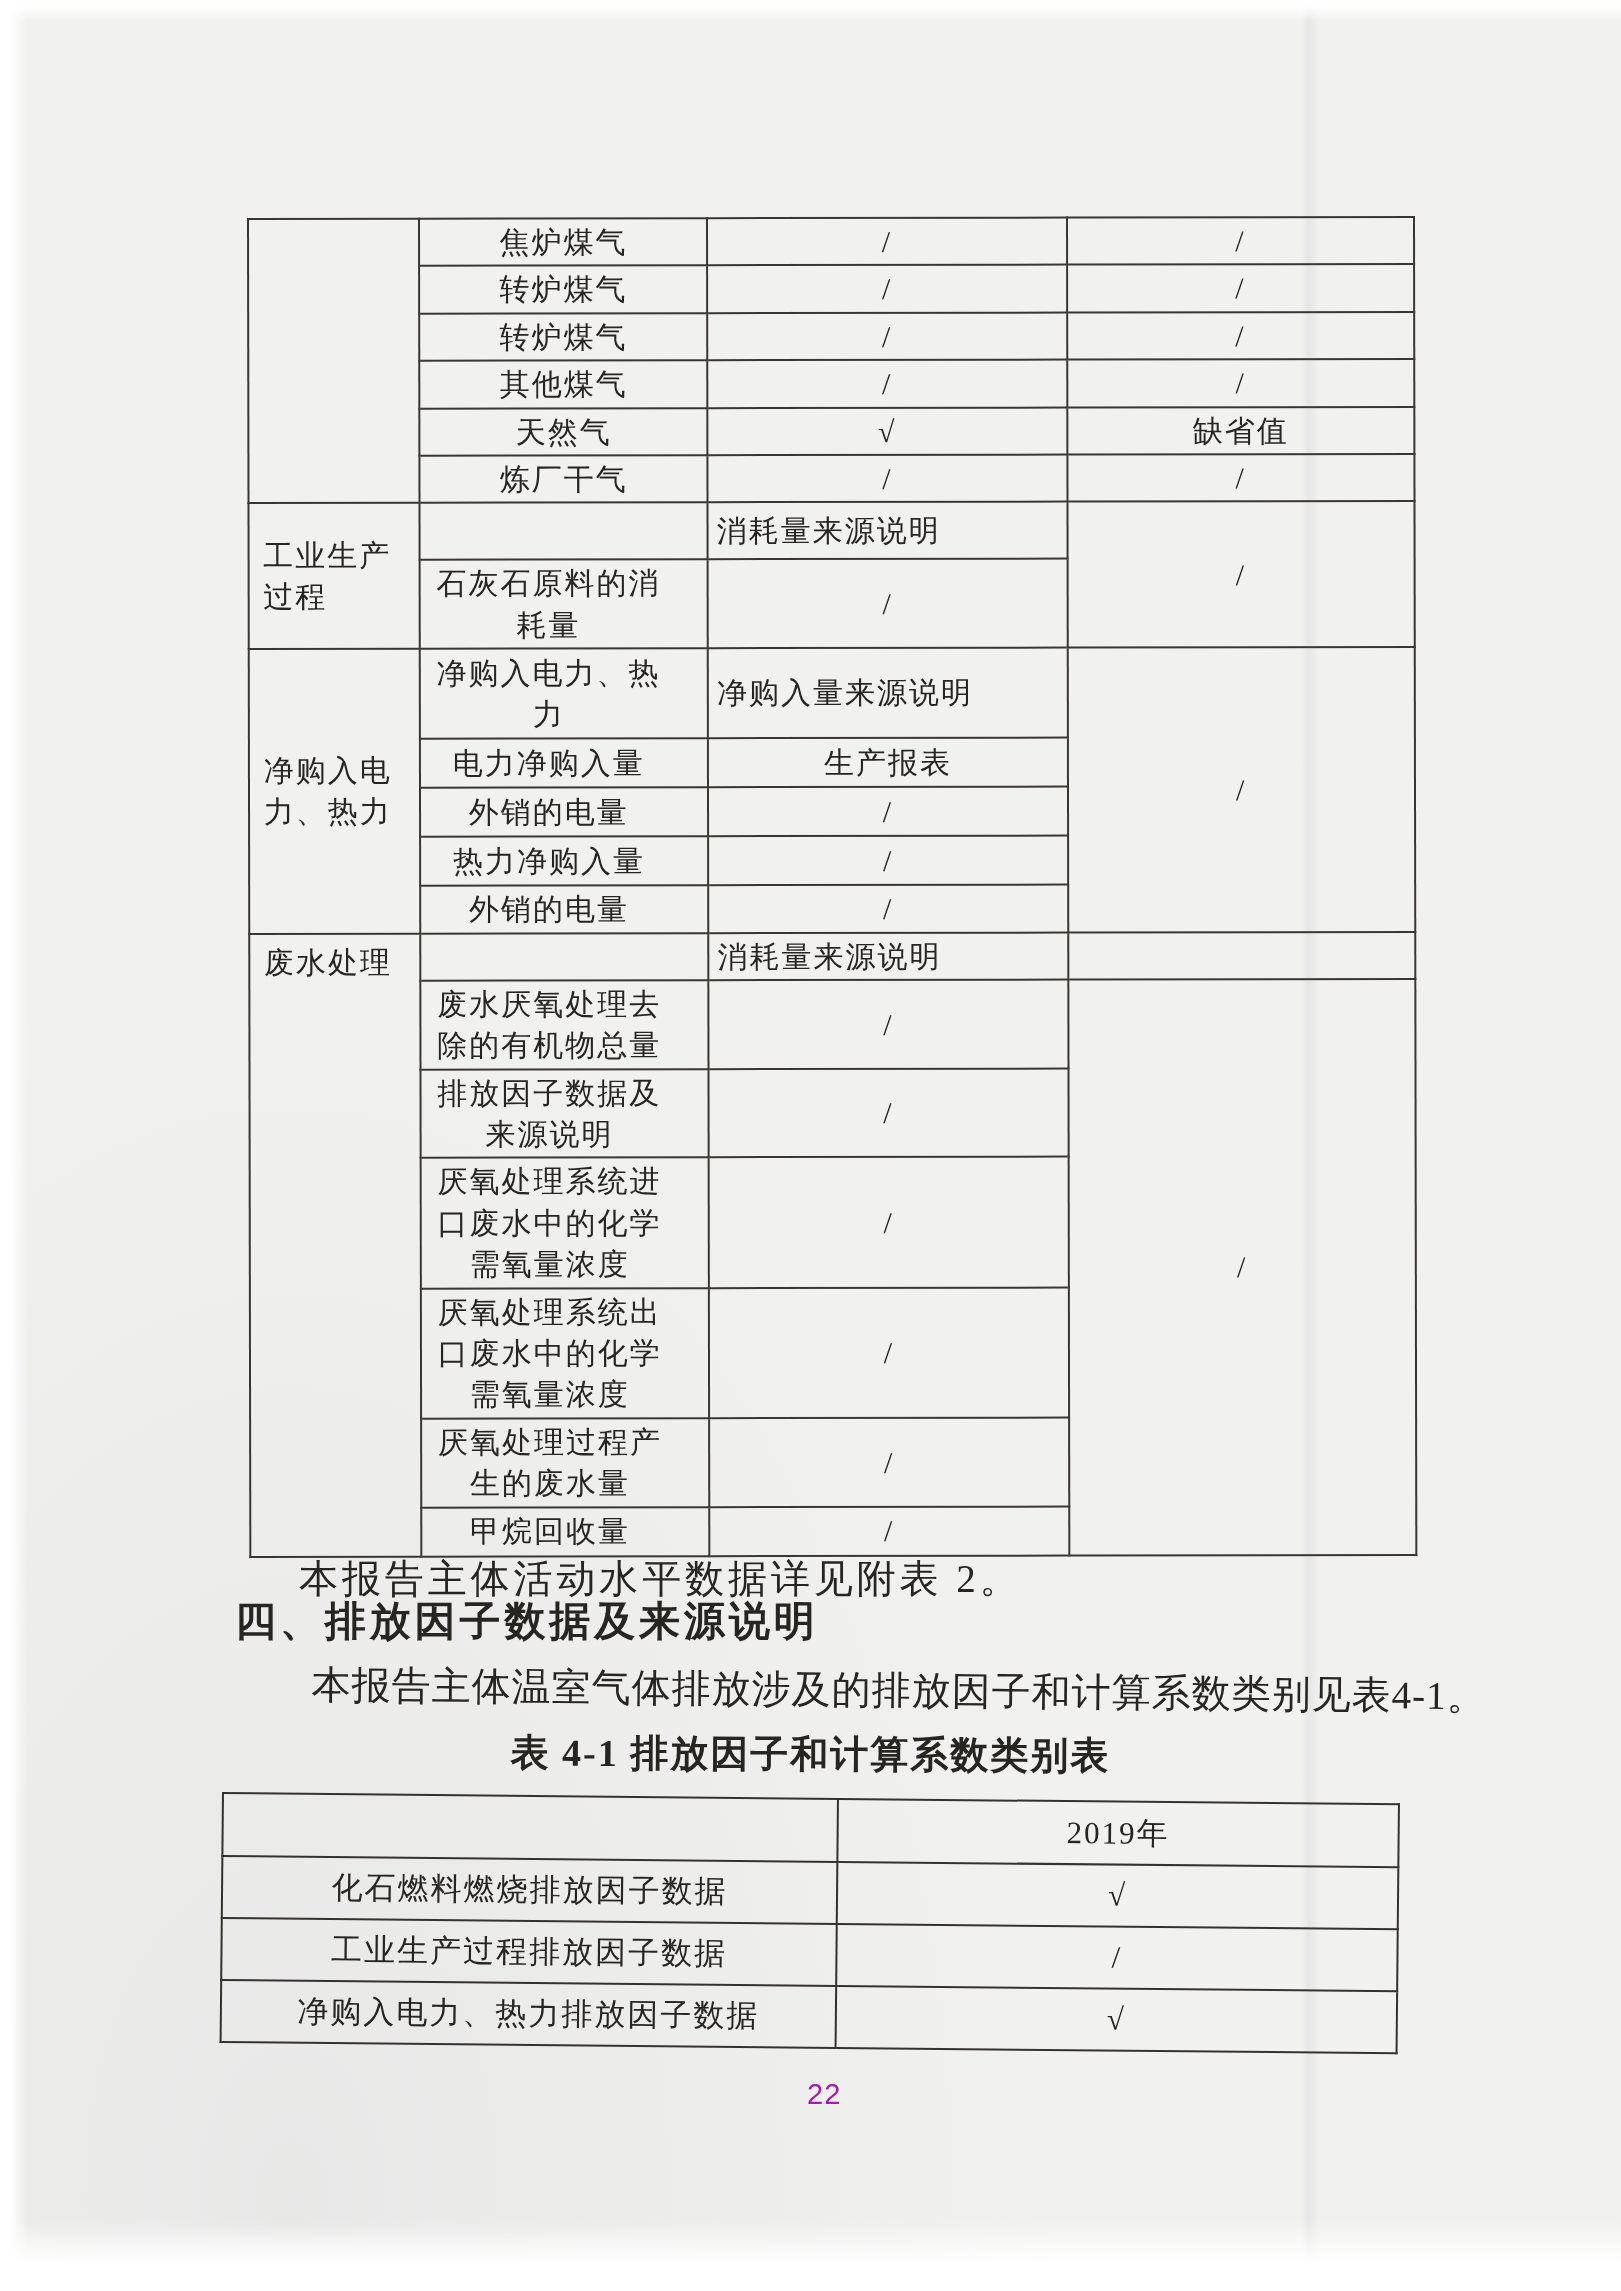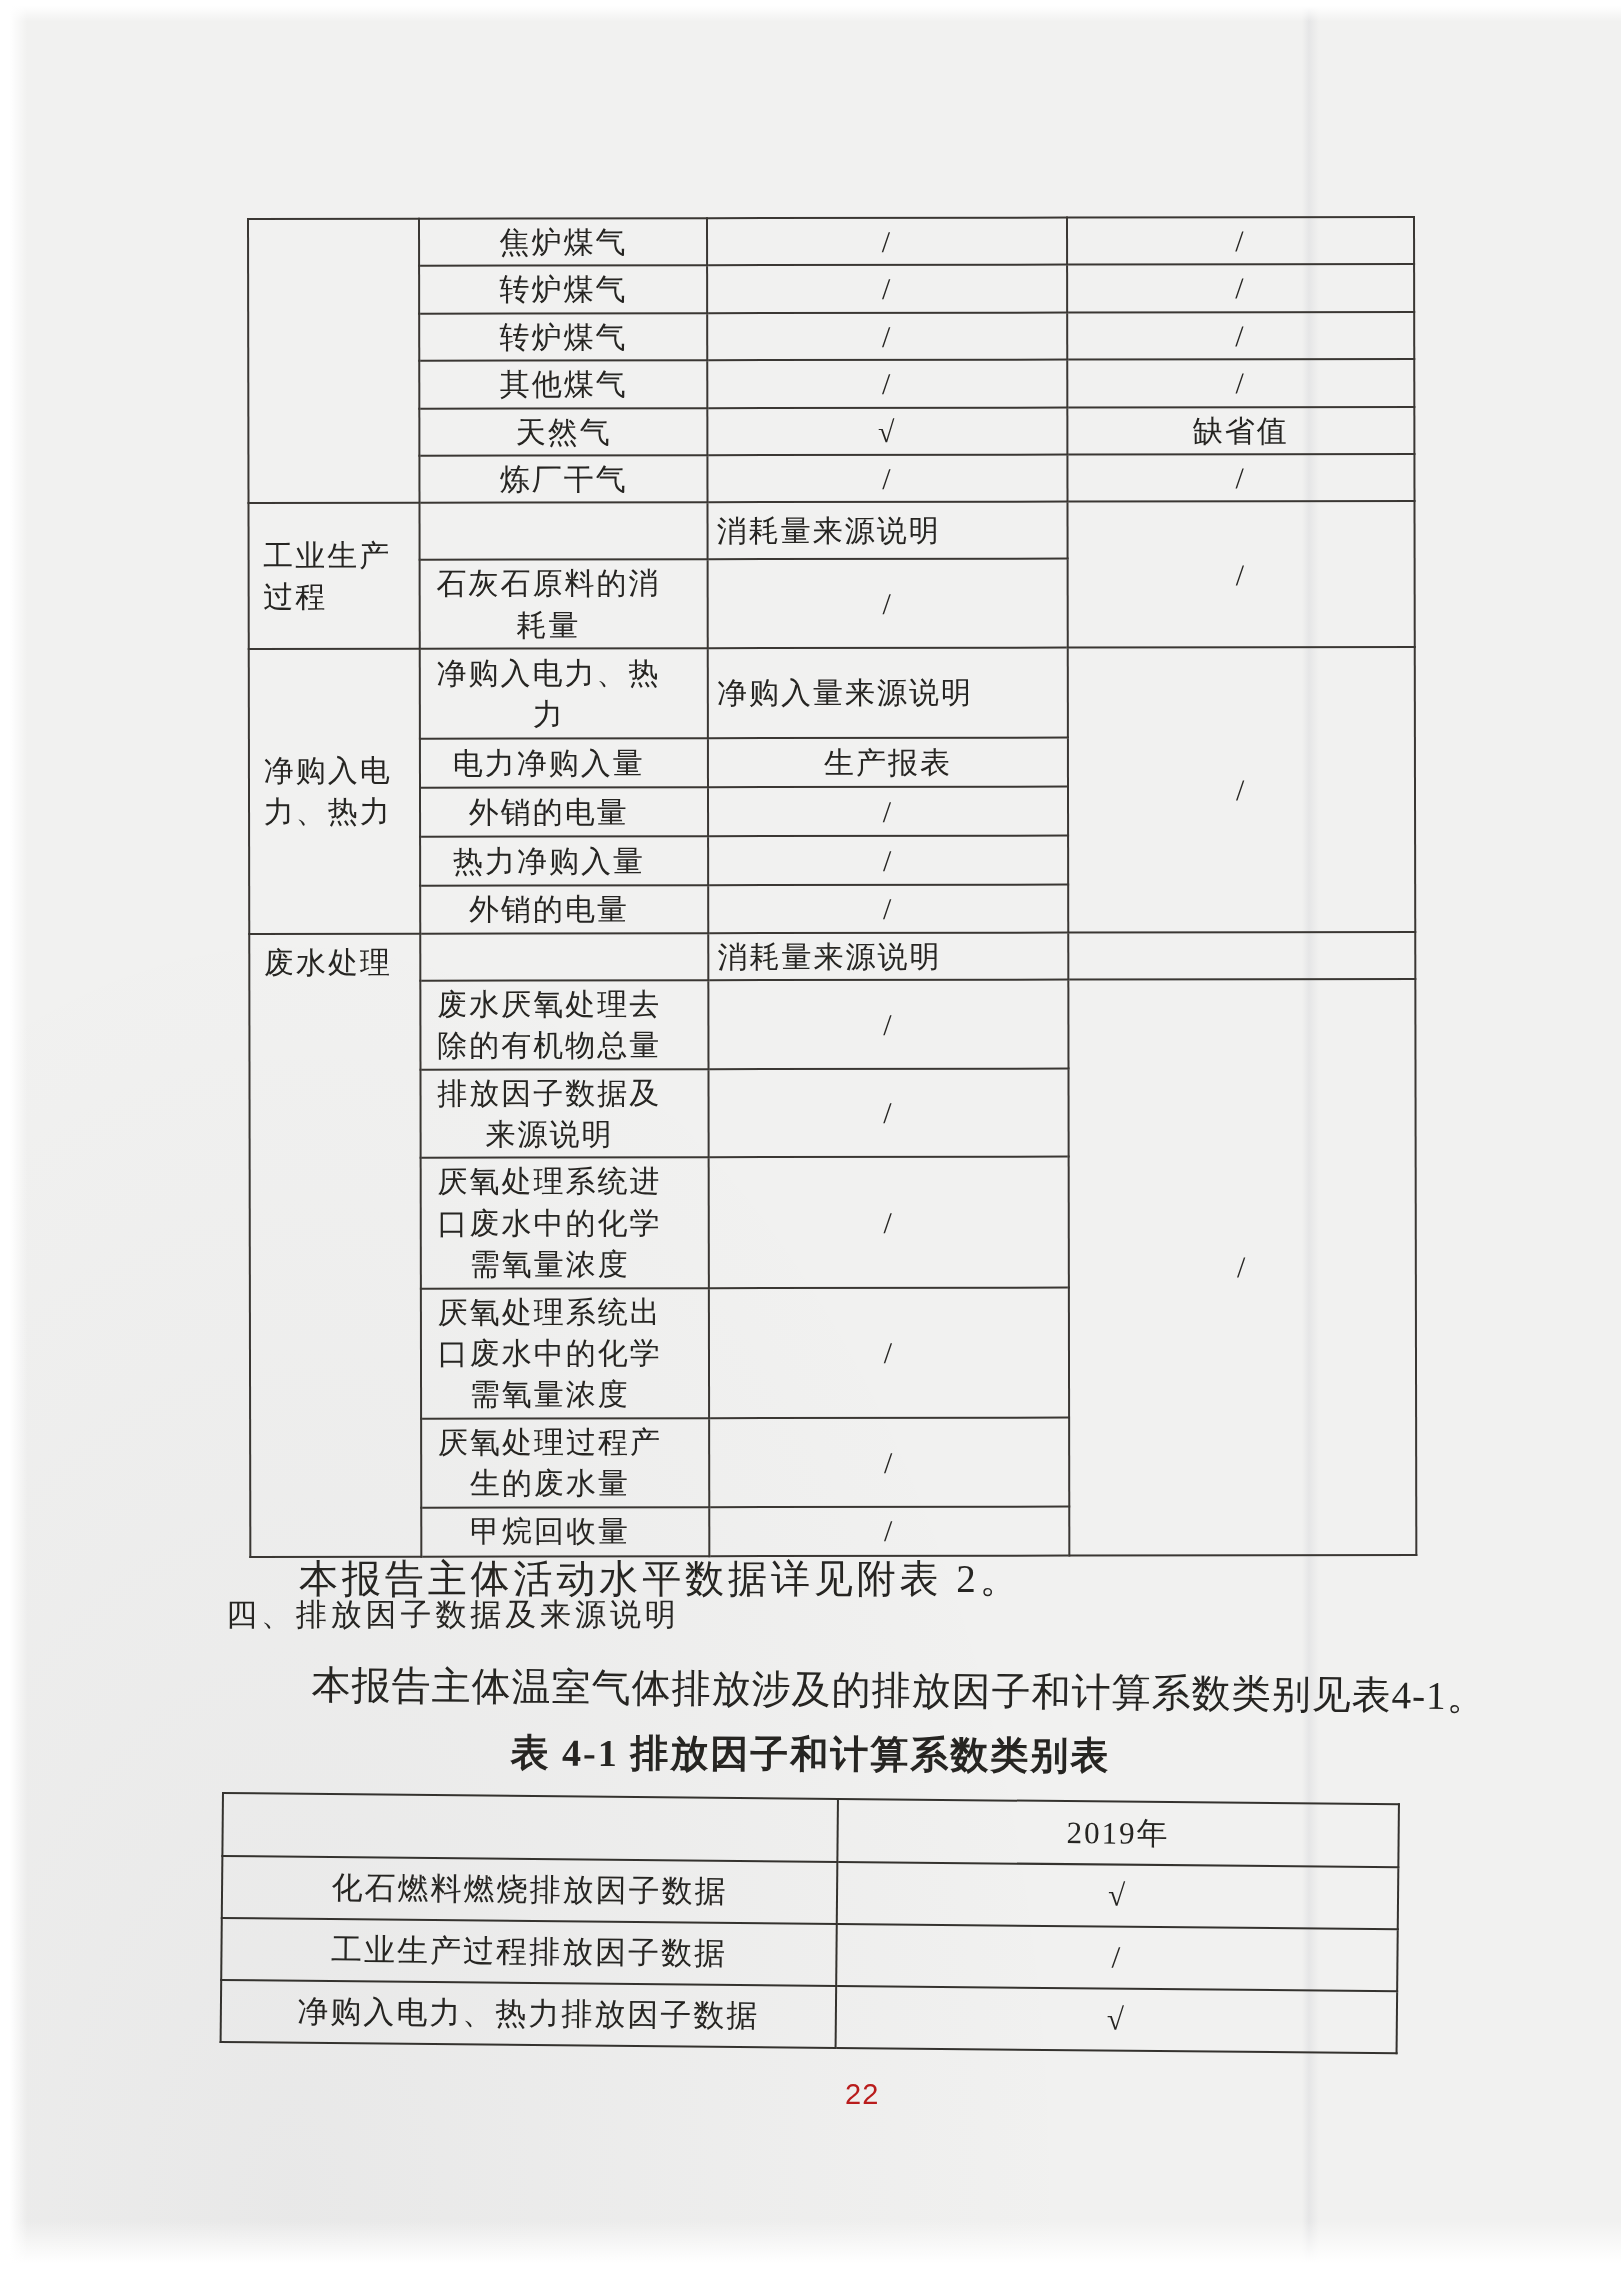"四、排放因子数据及来源说明" .h4 { font-size: 31px -> 41px; font-weight: normal -> bold; left: 226px -> 235px }
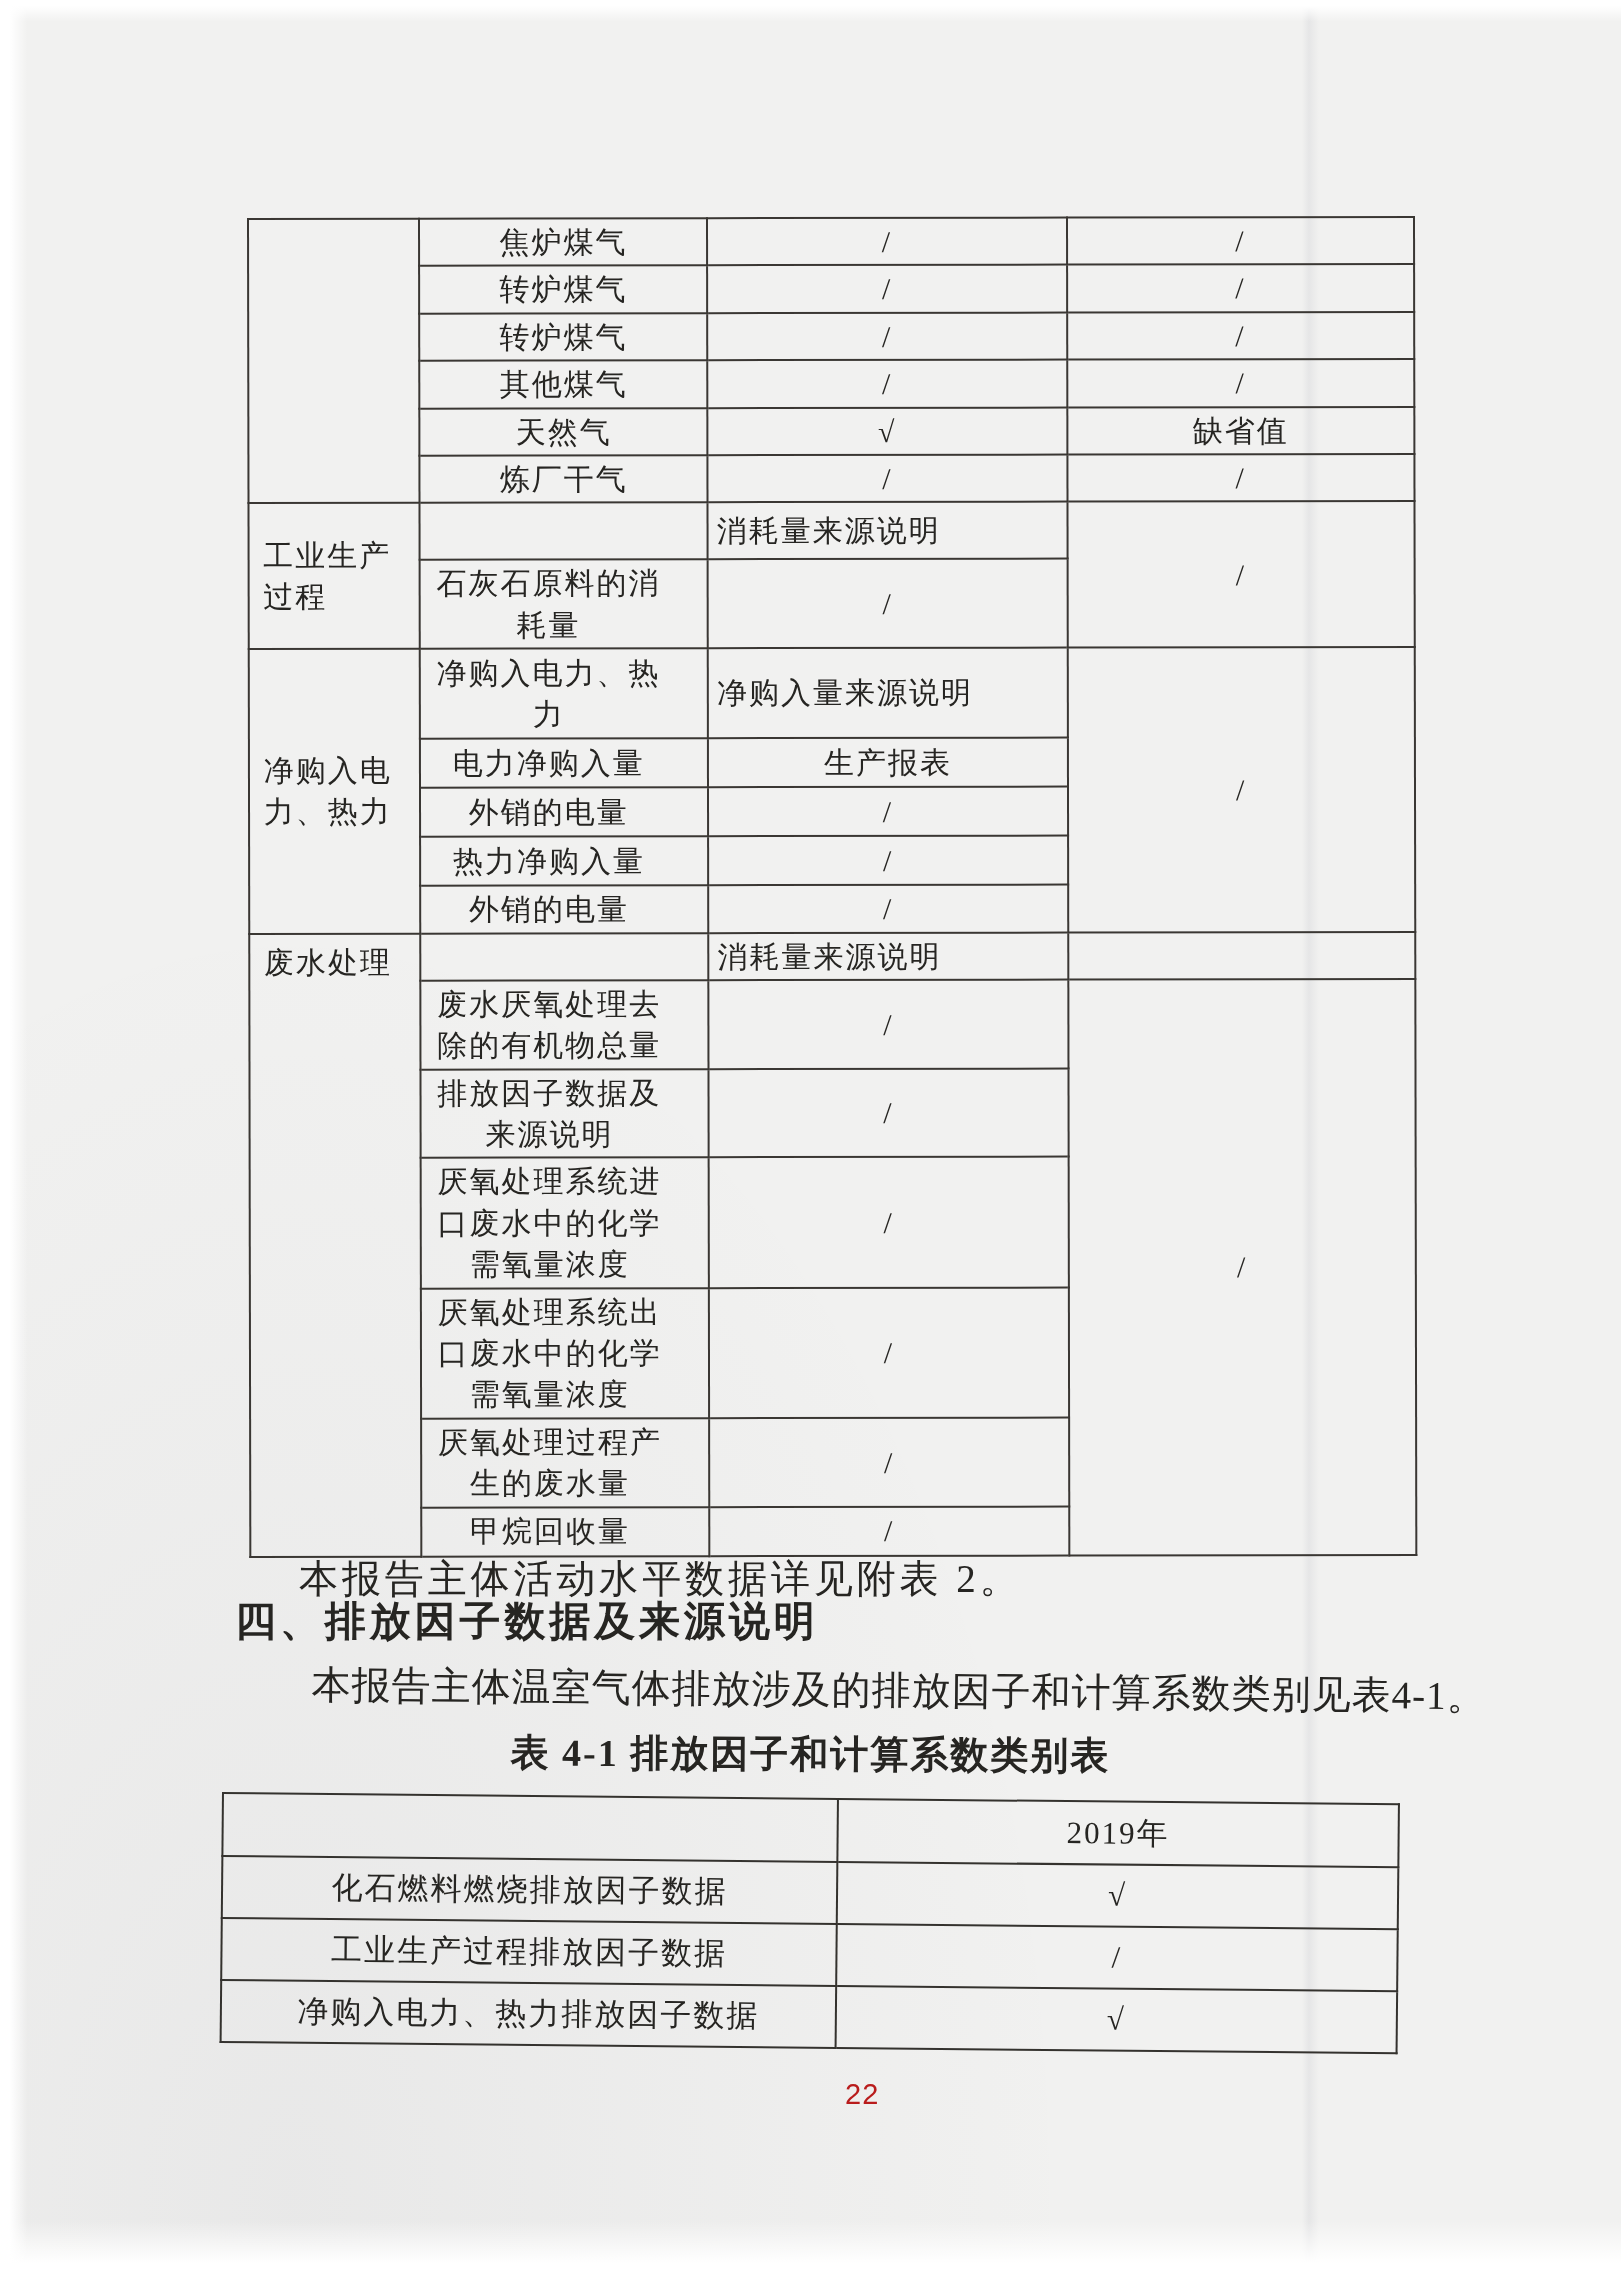"22" .pagenum { color: #b91c1c -> #a21caf; left: 845px -> 807px }
